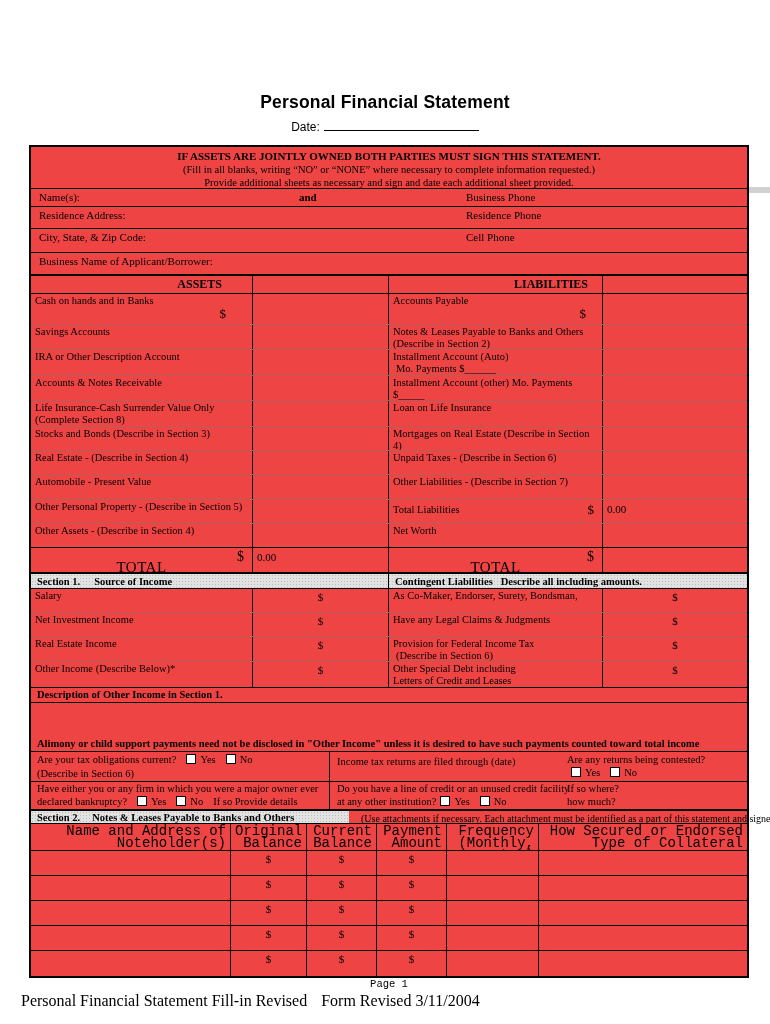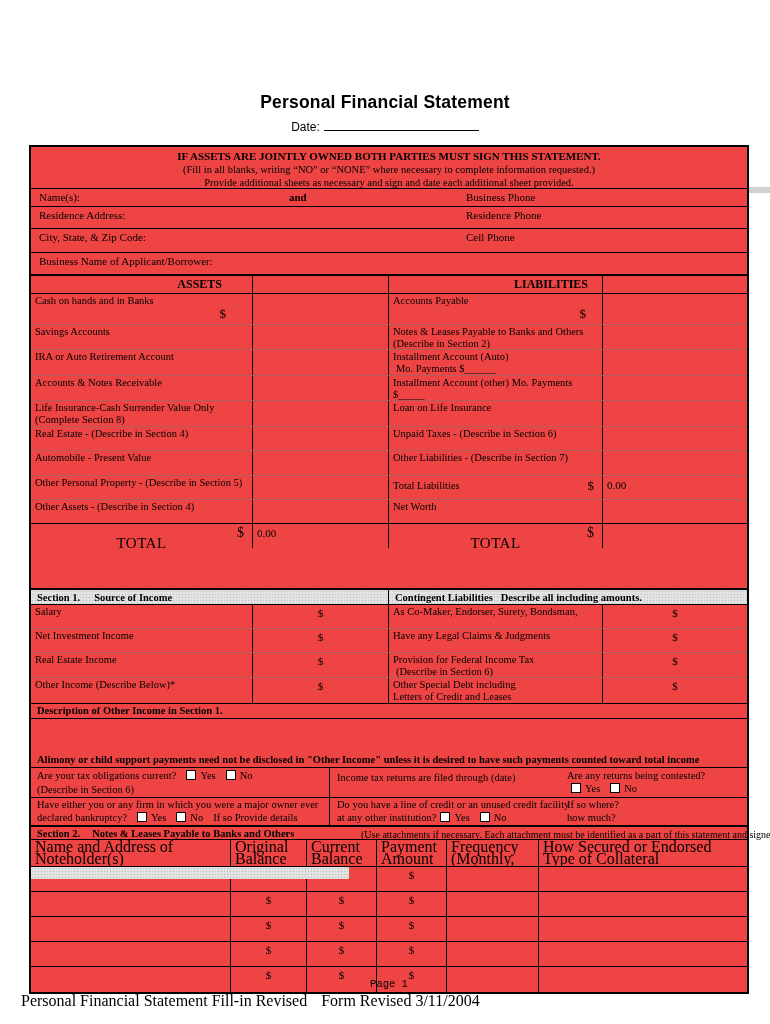"and" .irow .and { left: 258px -> 268px }
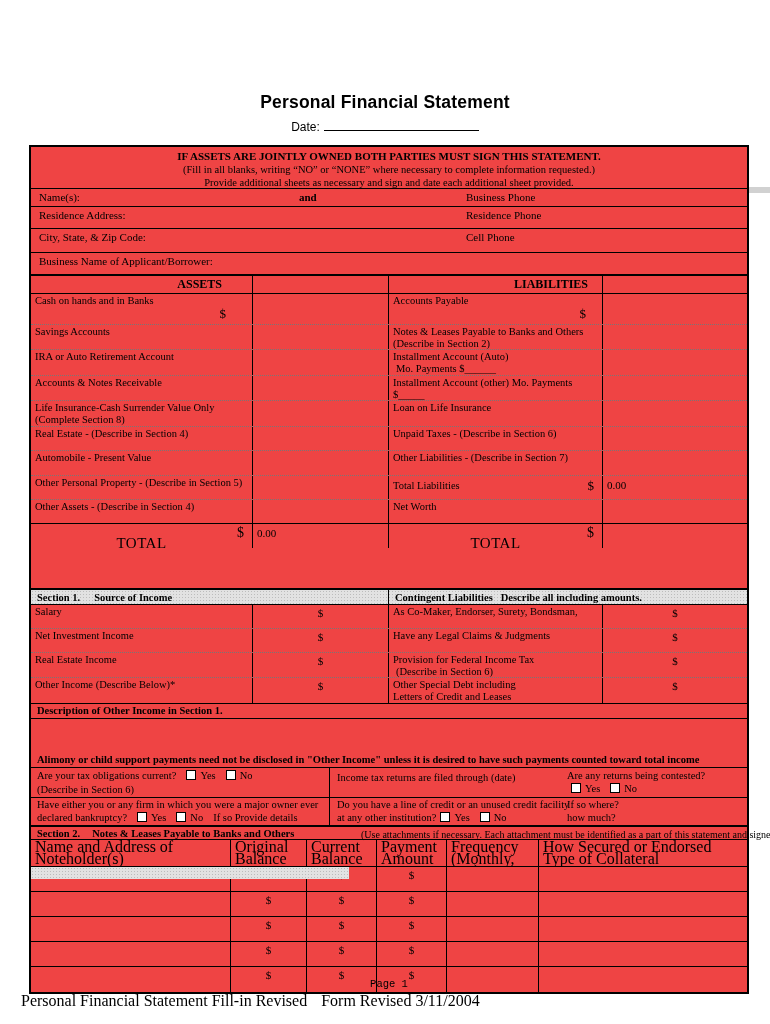"IRA or Auto Retirement Account" span { text: Auto Retirement -> Other Description }
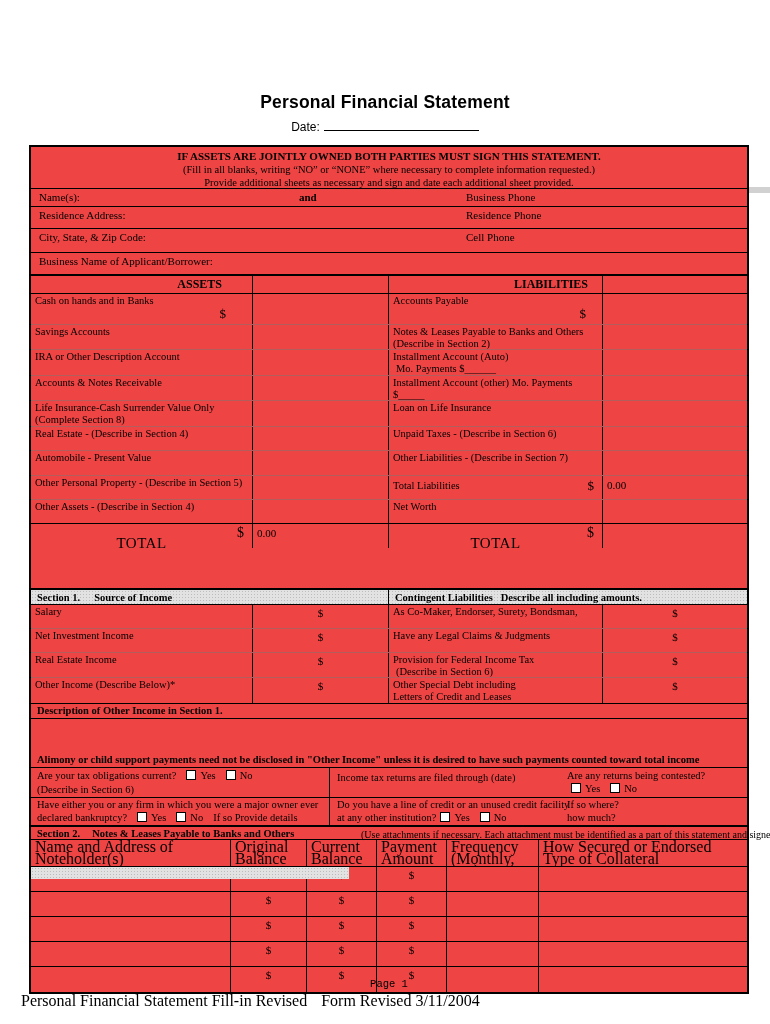"Stocks and Bonds (Describe in" div.brow { html: none -> <div> <div><span>Stocks and Bonds (Describe in Section 3)</span></div> <div></div> <div><span>Mortgages on Real Estate (Describe in Section 4)</span></div> <div></div> </div> }
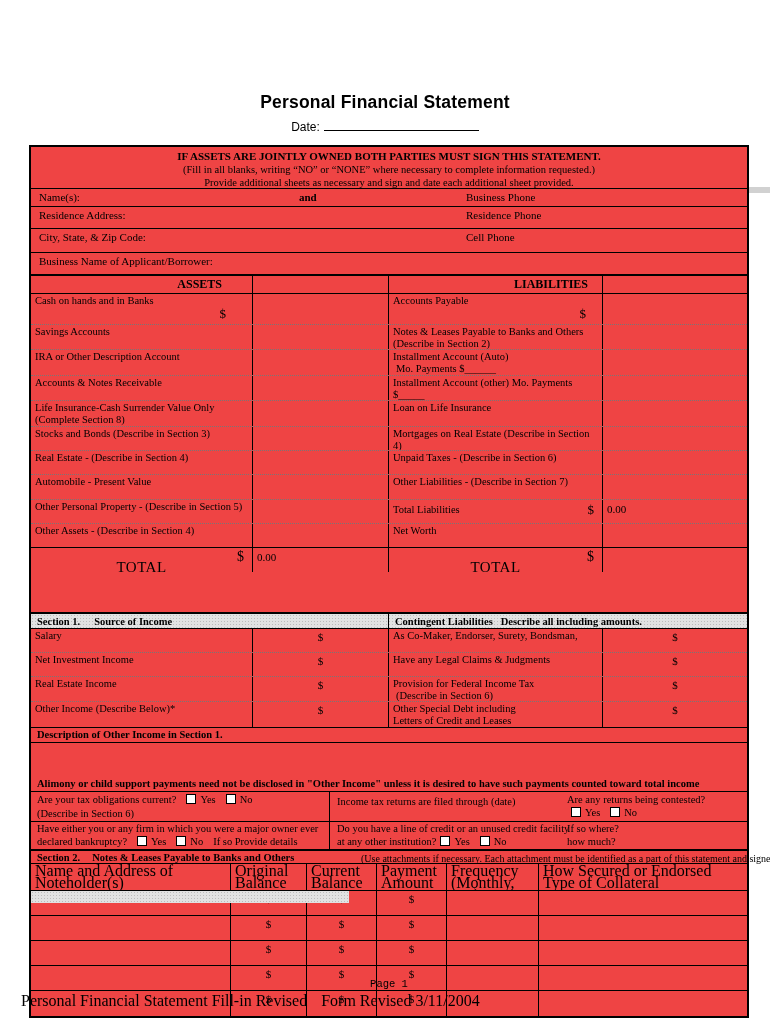"Section 1. Source of Income" .ghead { margin-top: 40px -> none }
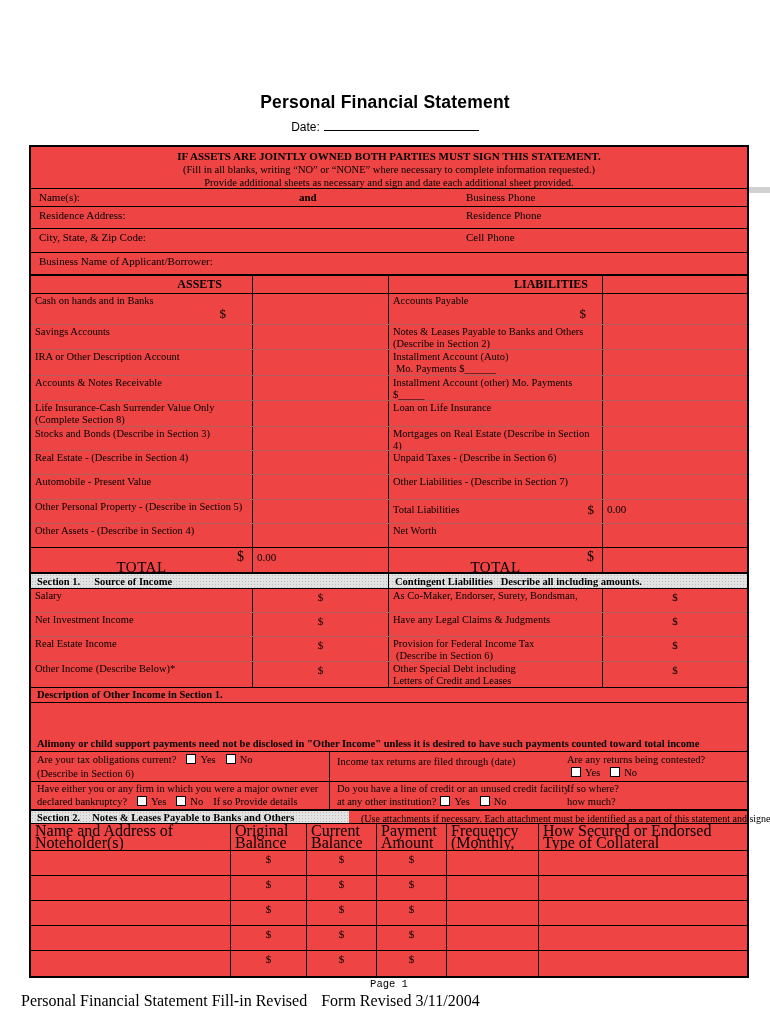"Name and Address of Noteholder(s)" .nt-head { font-family: none -> Liberation Mono, monospace; font-size: 16px -> 14px; text-align: left -> right }
